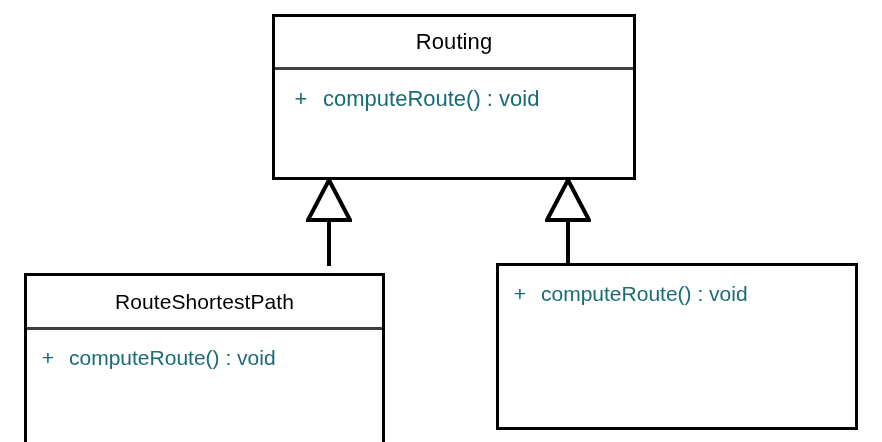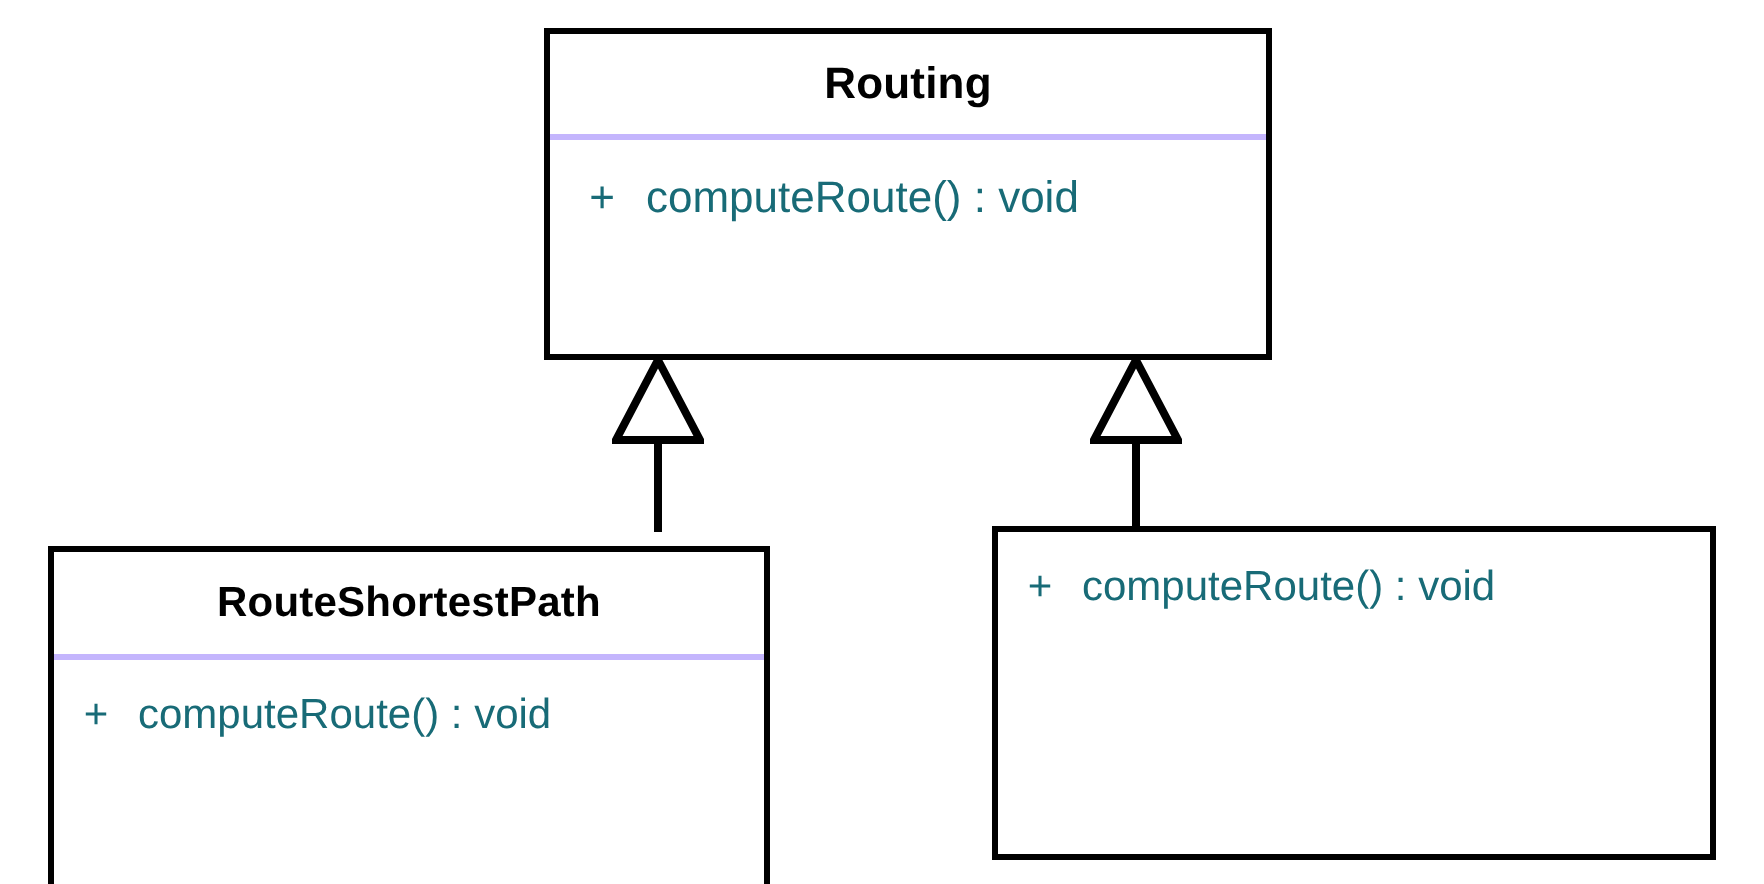"Routing" .uml-class-name { border-bottom: 3px solid #c4b5fd -> 3px solid #404040; font-weight: bold -> normal }
